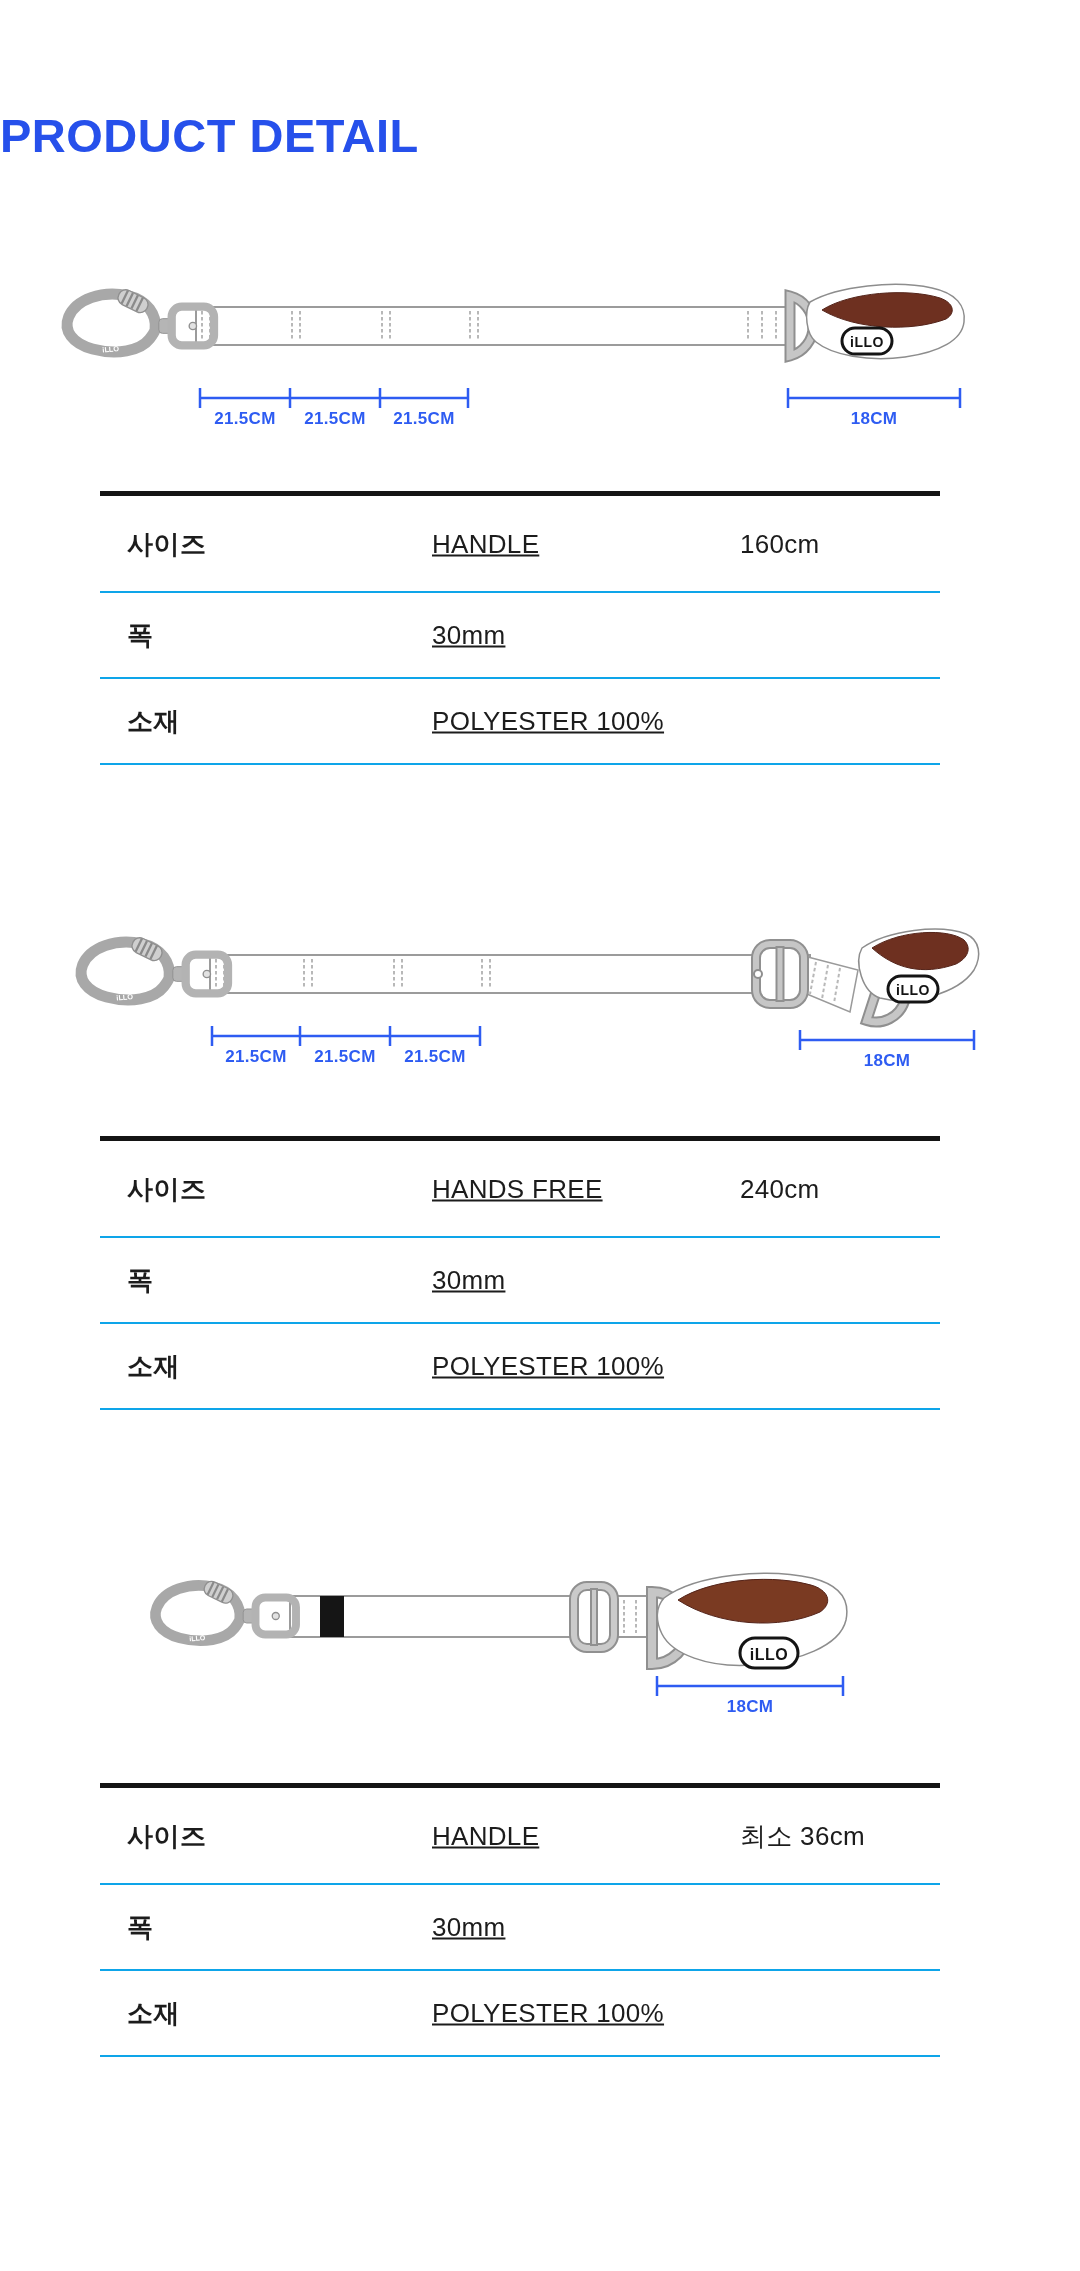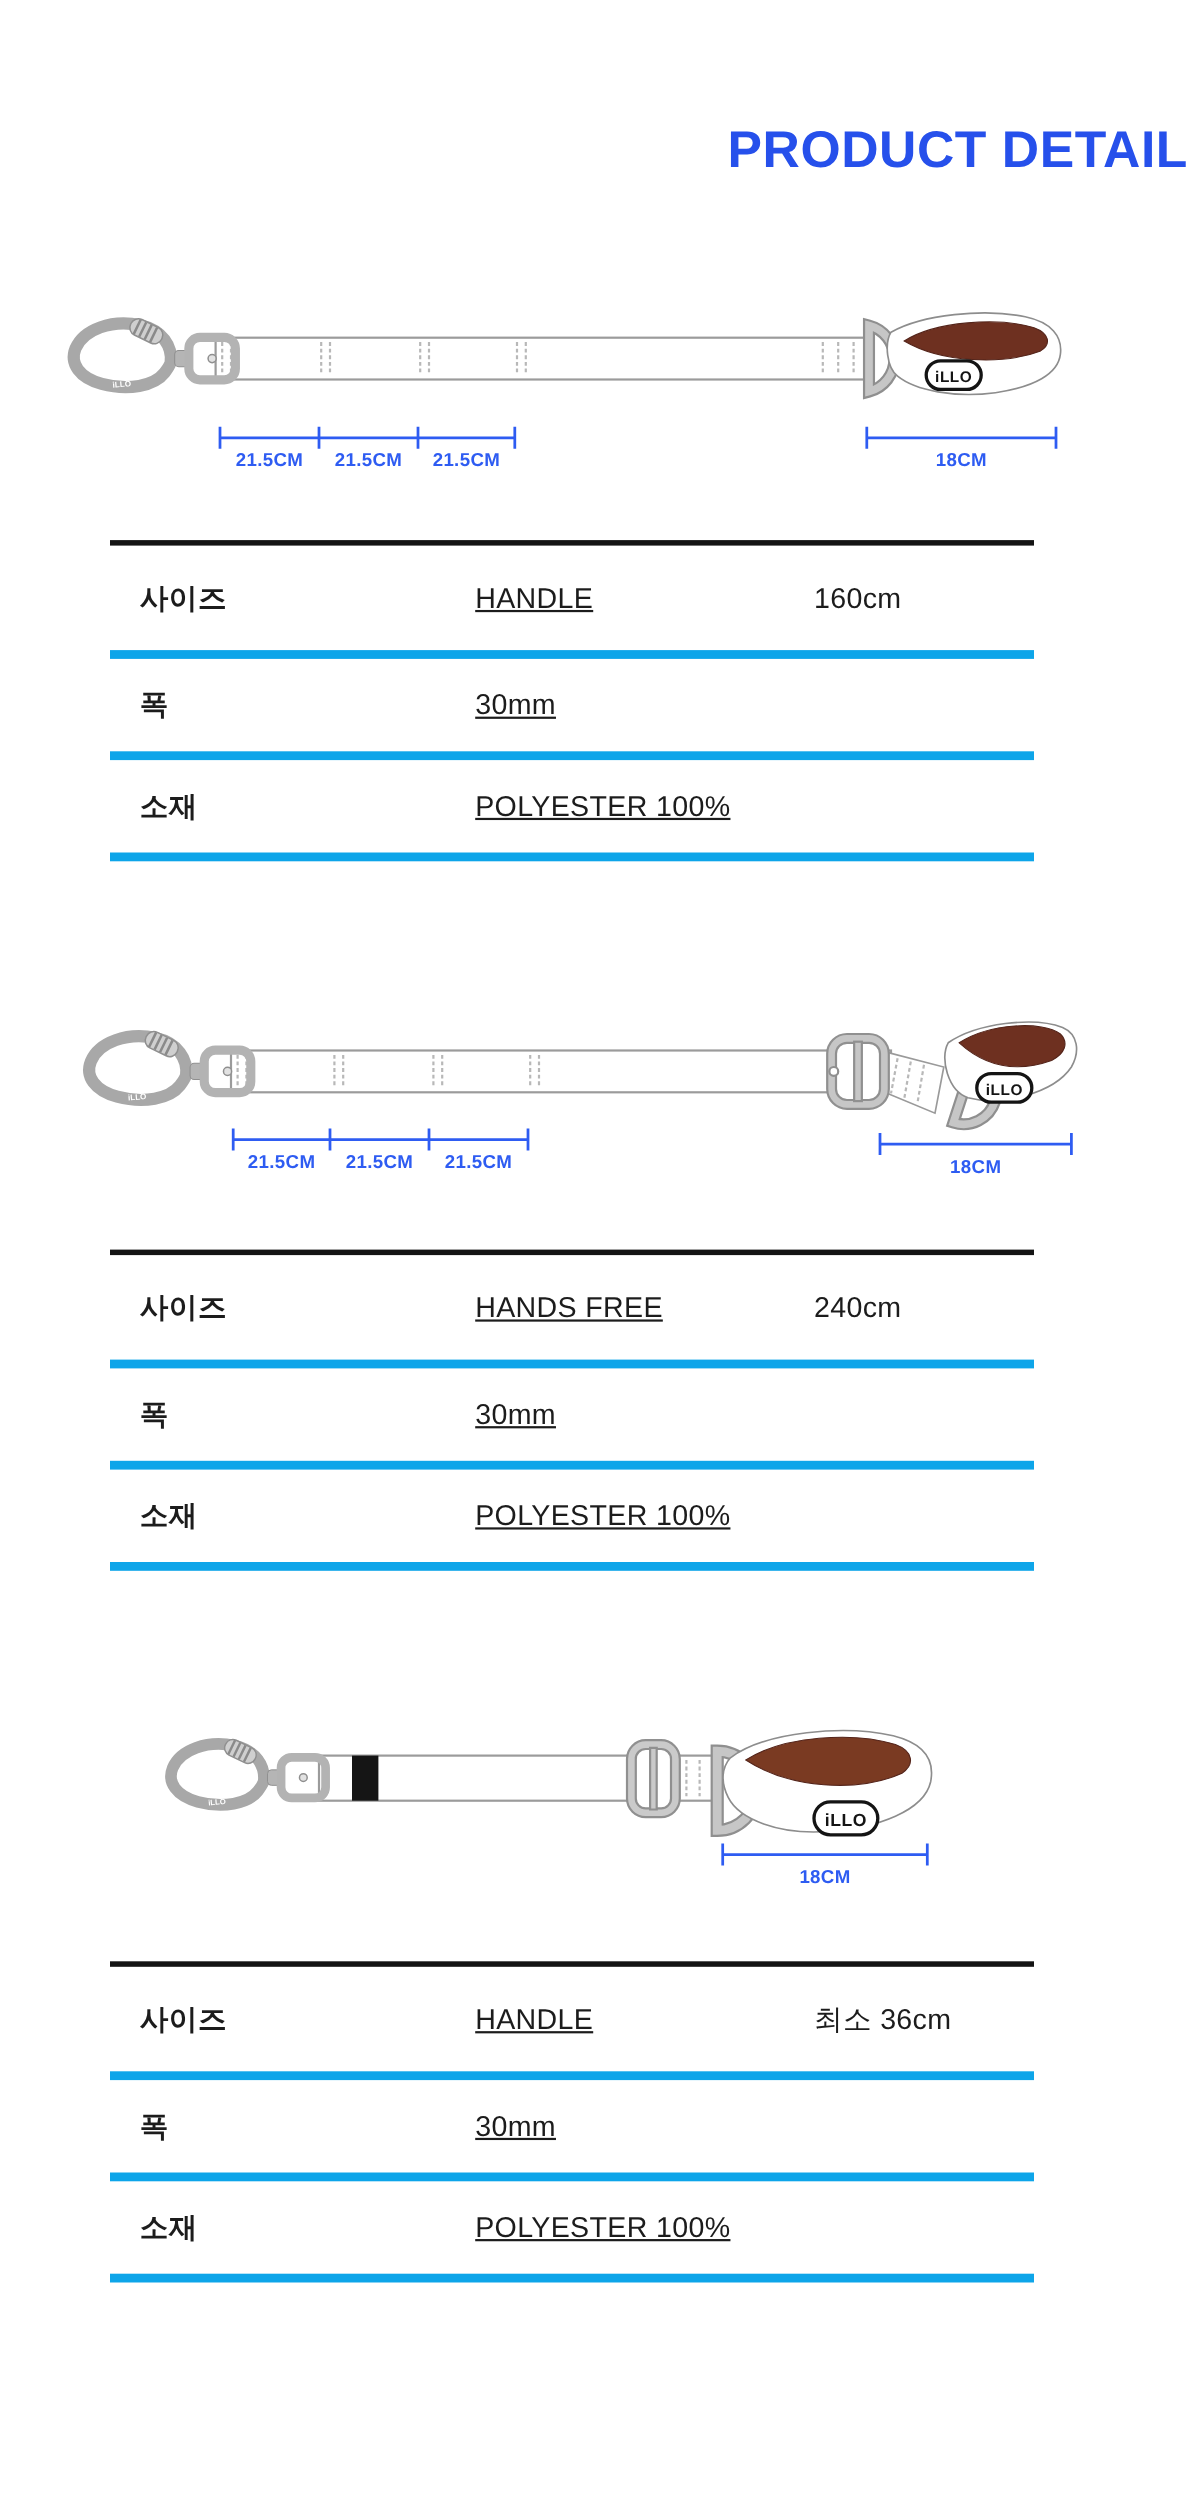"PRODUCT DETAIL" .page-title { text-align: right -> left }
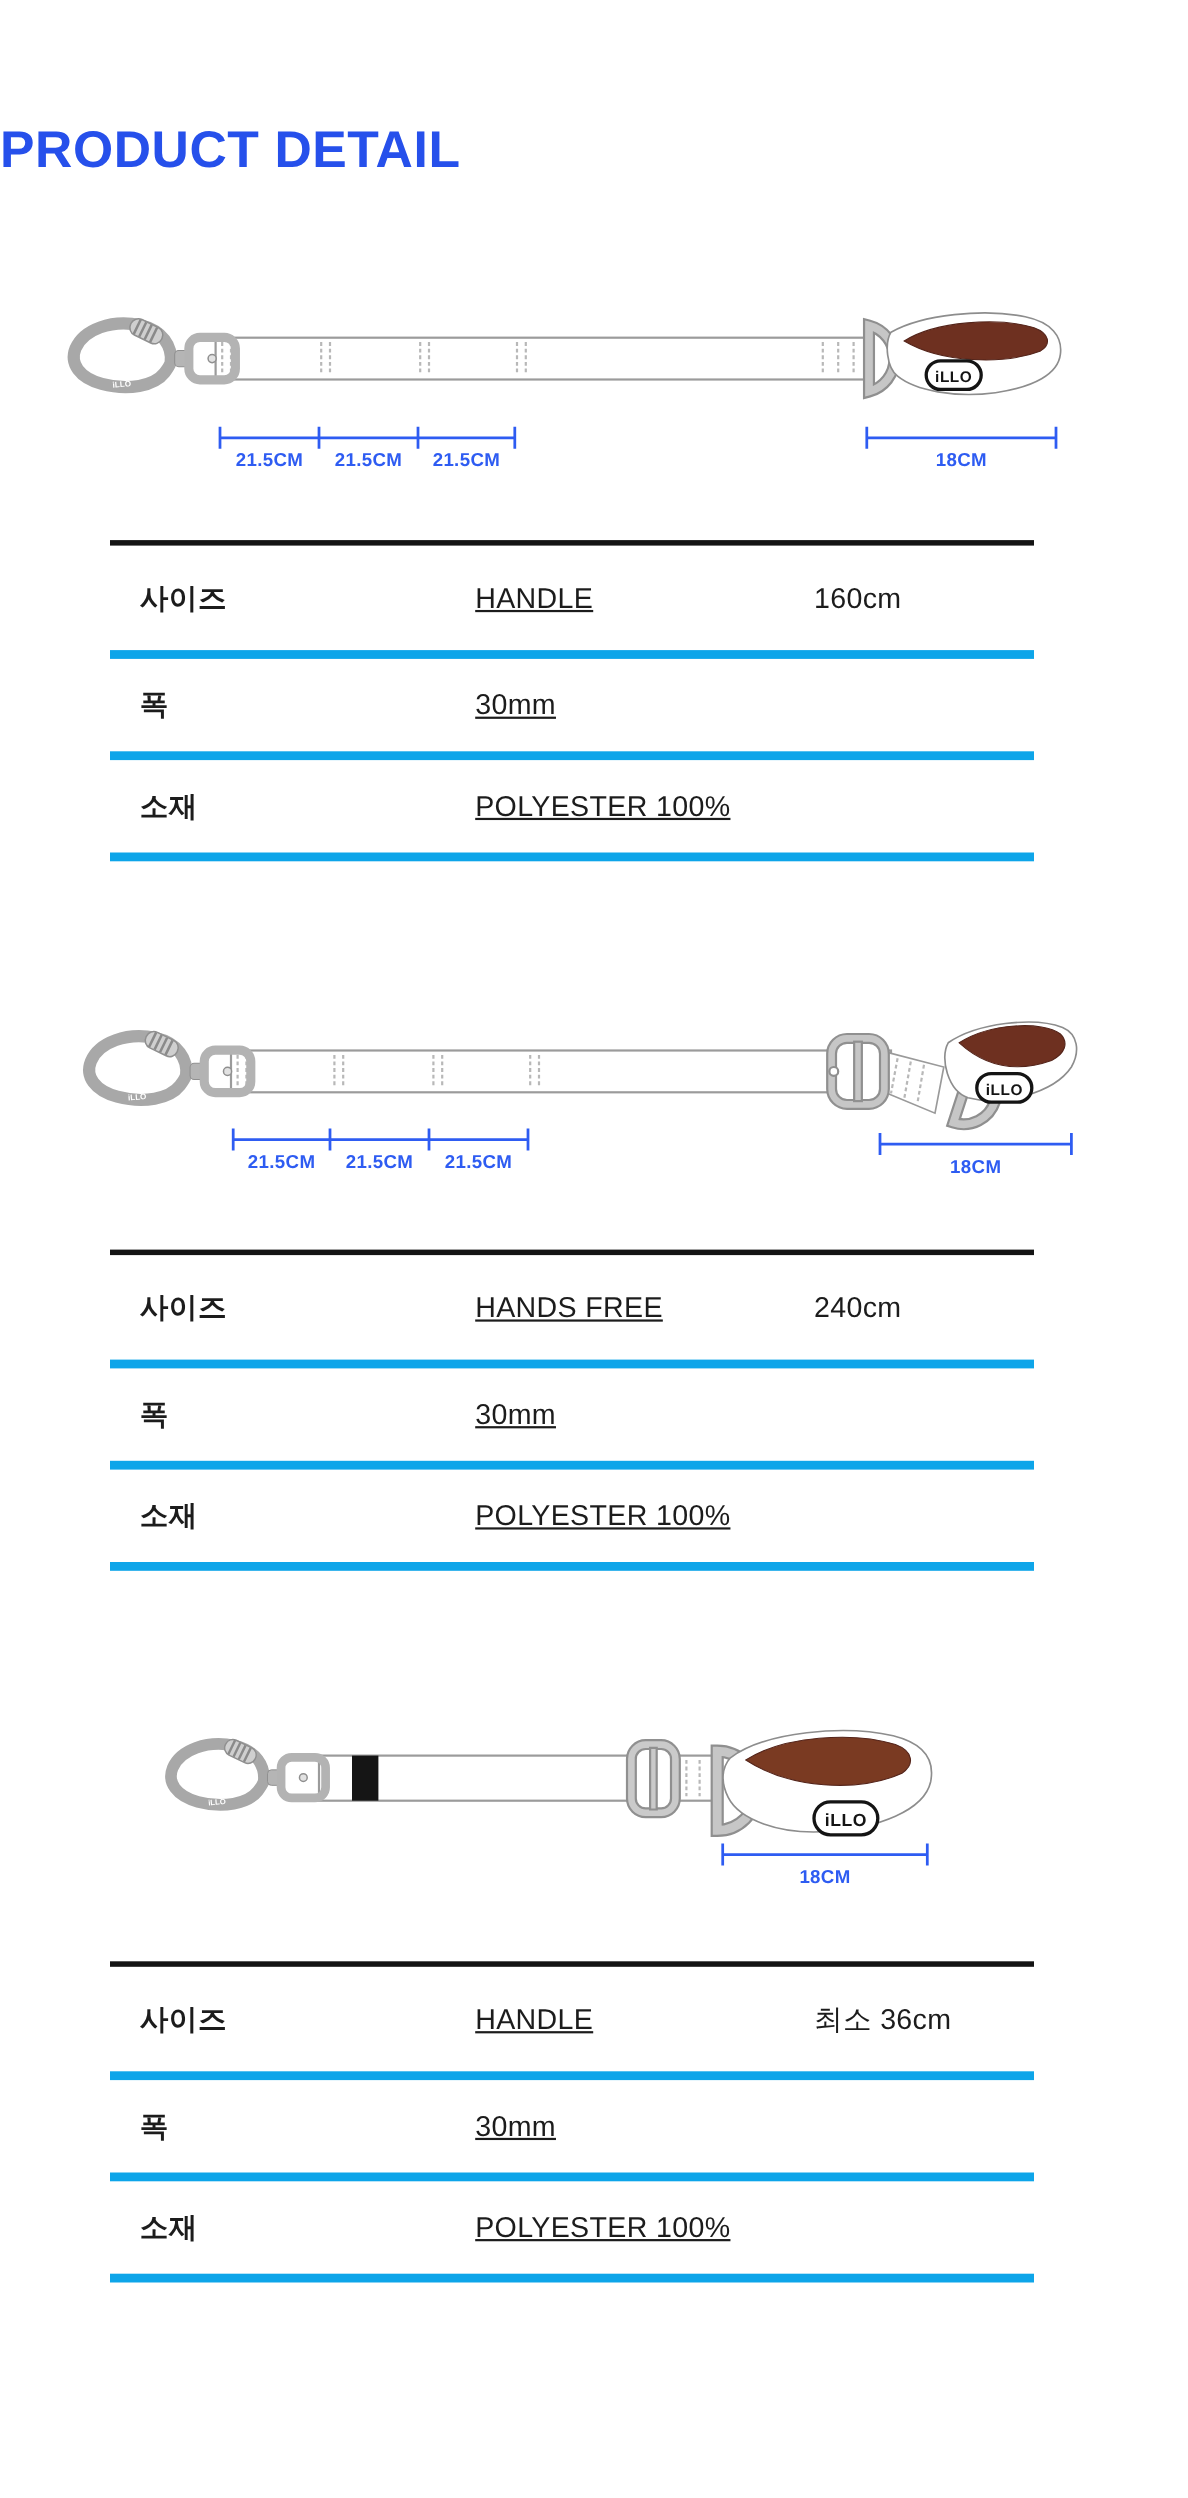"사이즈" .spec-row { border-bottom: 8px solid #0ea5e9 -> 2px solid #0ea5e9 }
